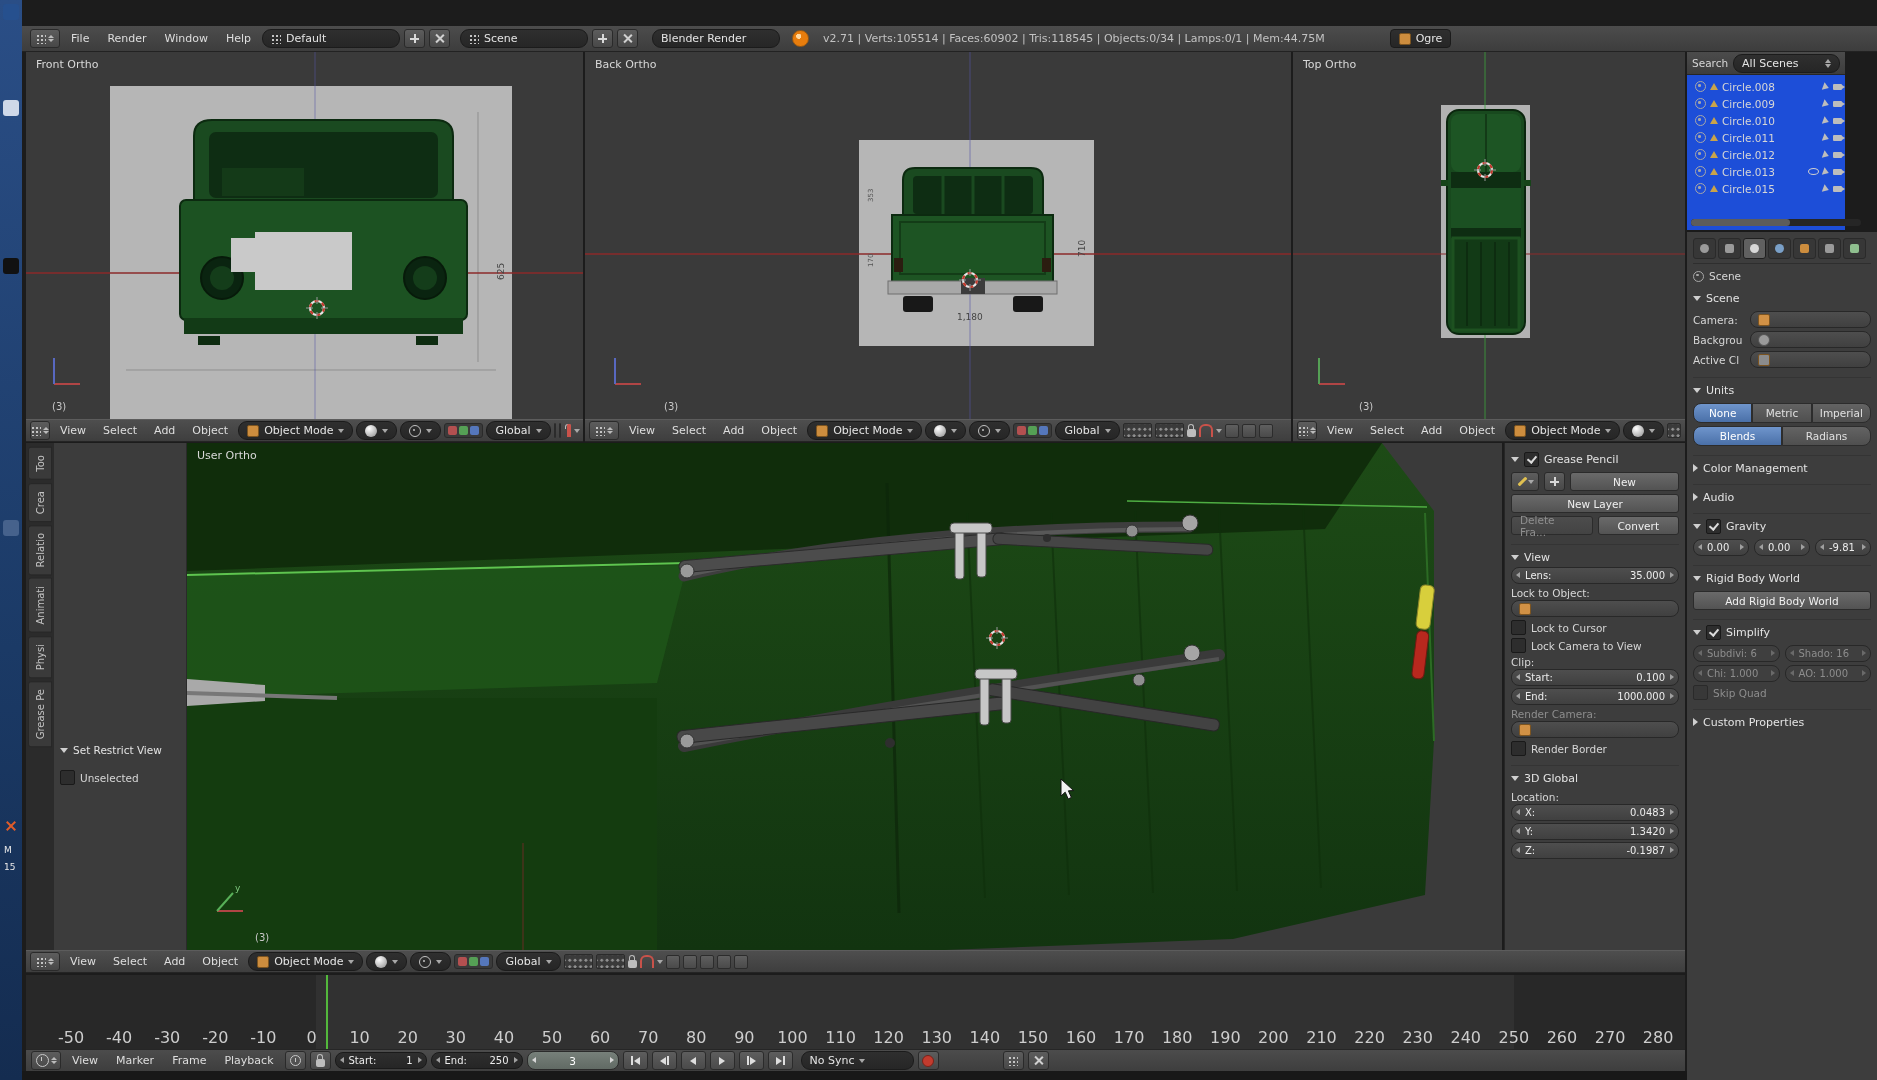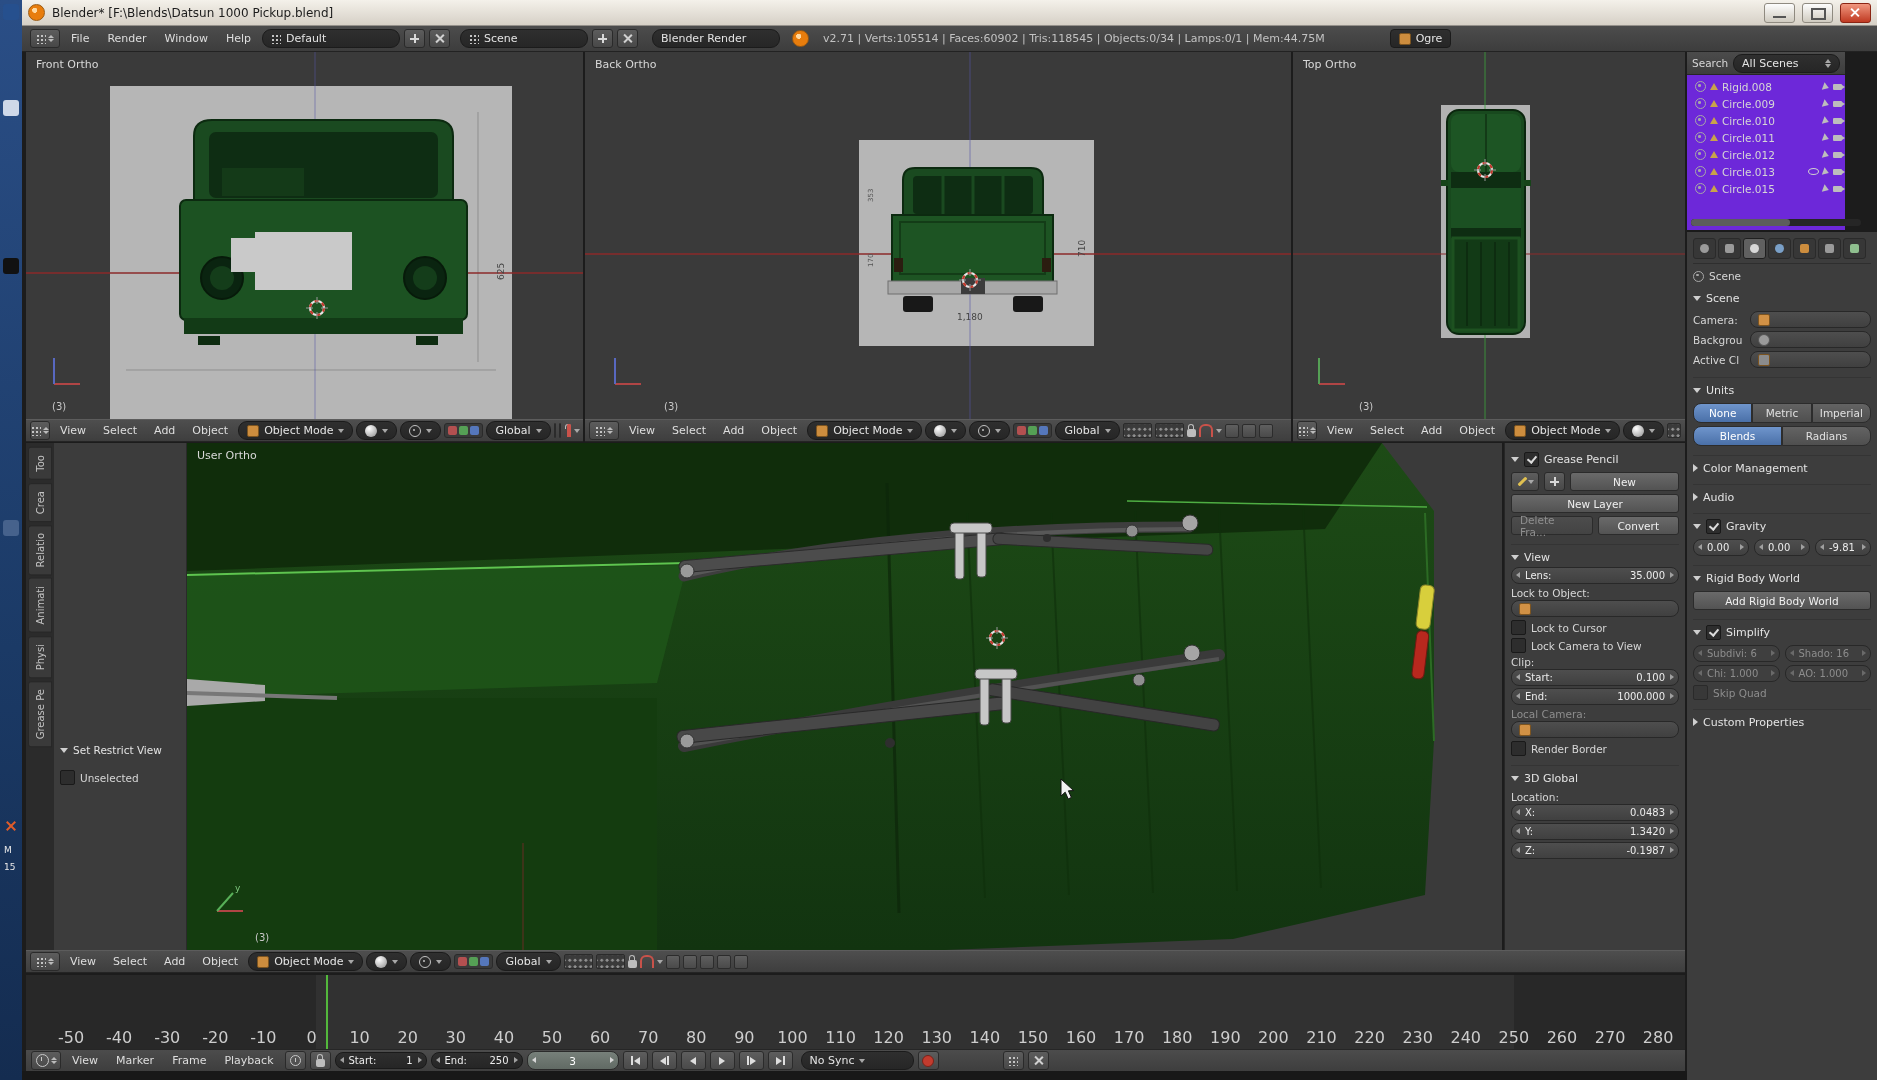"Blender* [F:\Blends\Datsun 1000" div.abs { html: <div> <span></span> <span>Blender* [F:\Blends\Datsun 1000 Pickup.blend]</span> <span></span> <span></span> <span></span> <span> <i></i> <i></i> </span> </div> -> none }
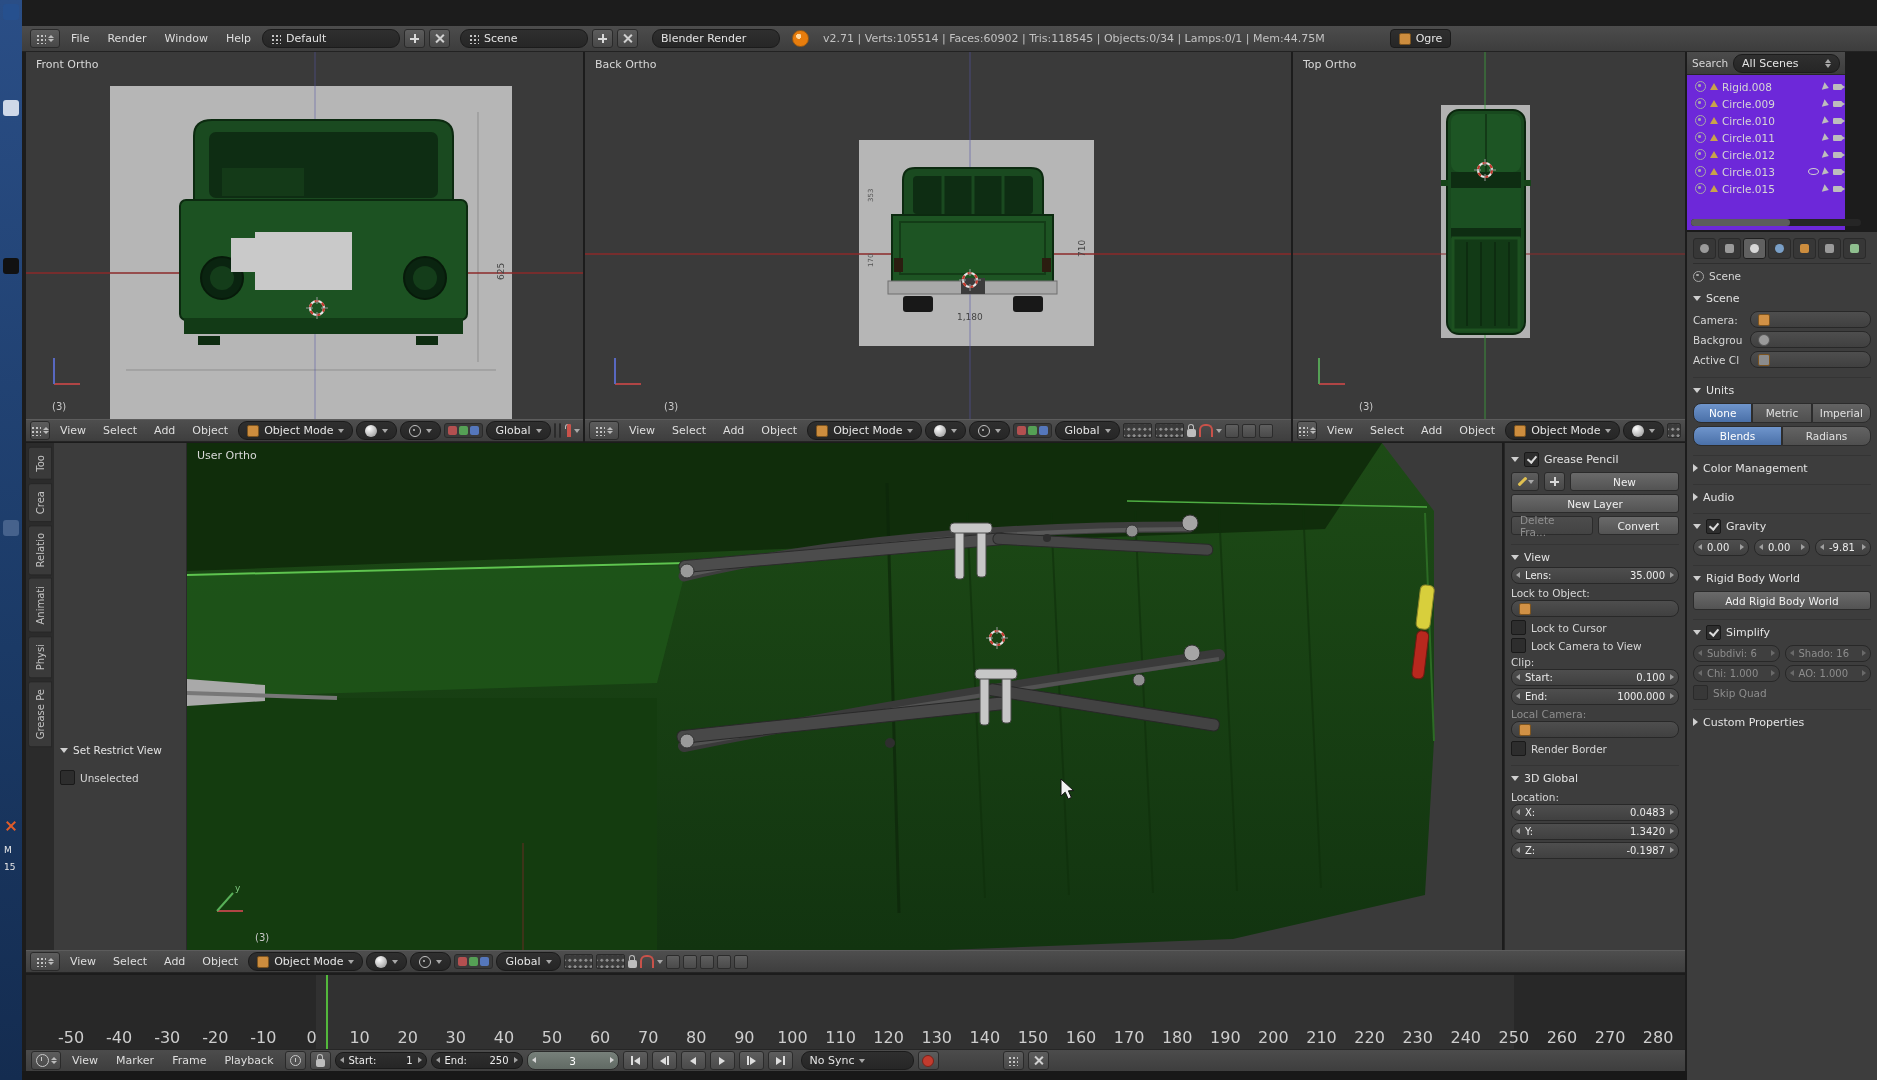"Search" .outliner { background: #6d28d9 -> #1d4ed8 }
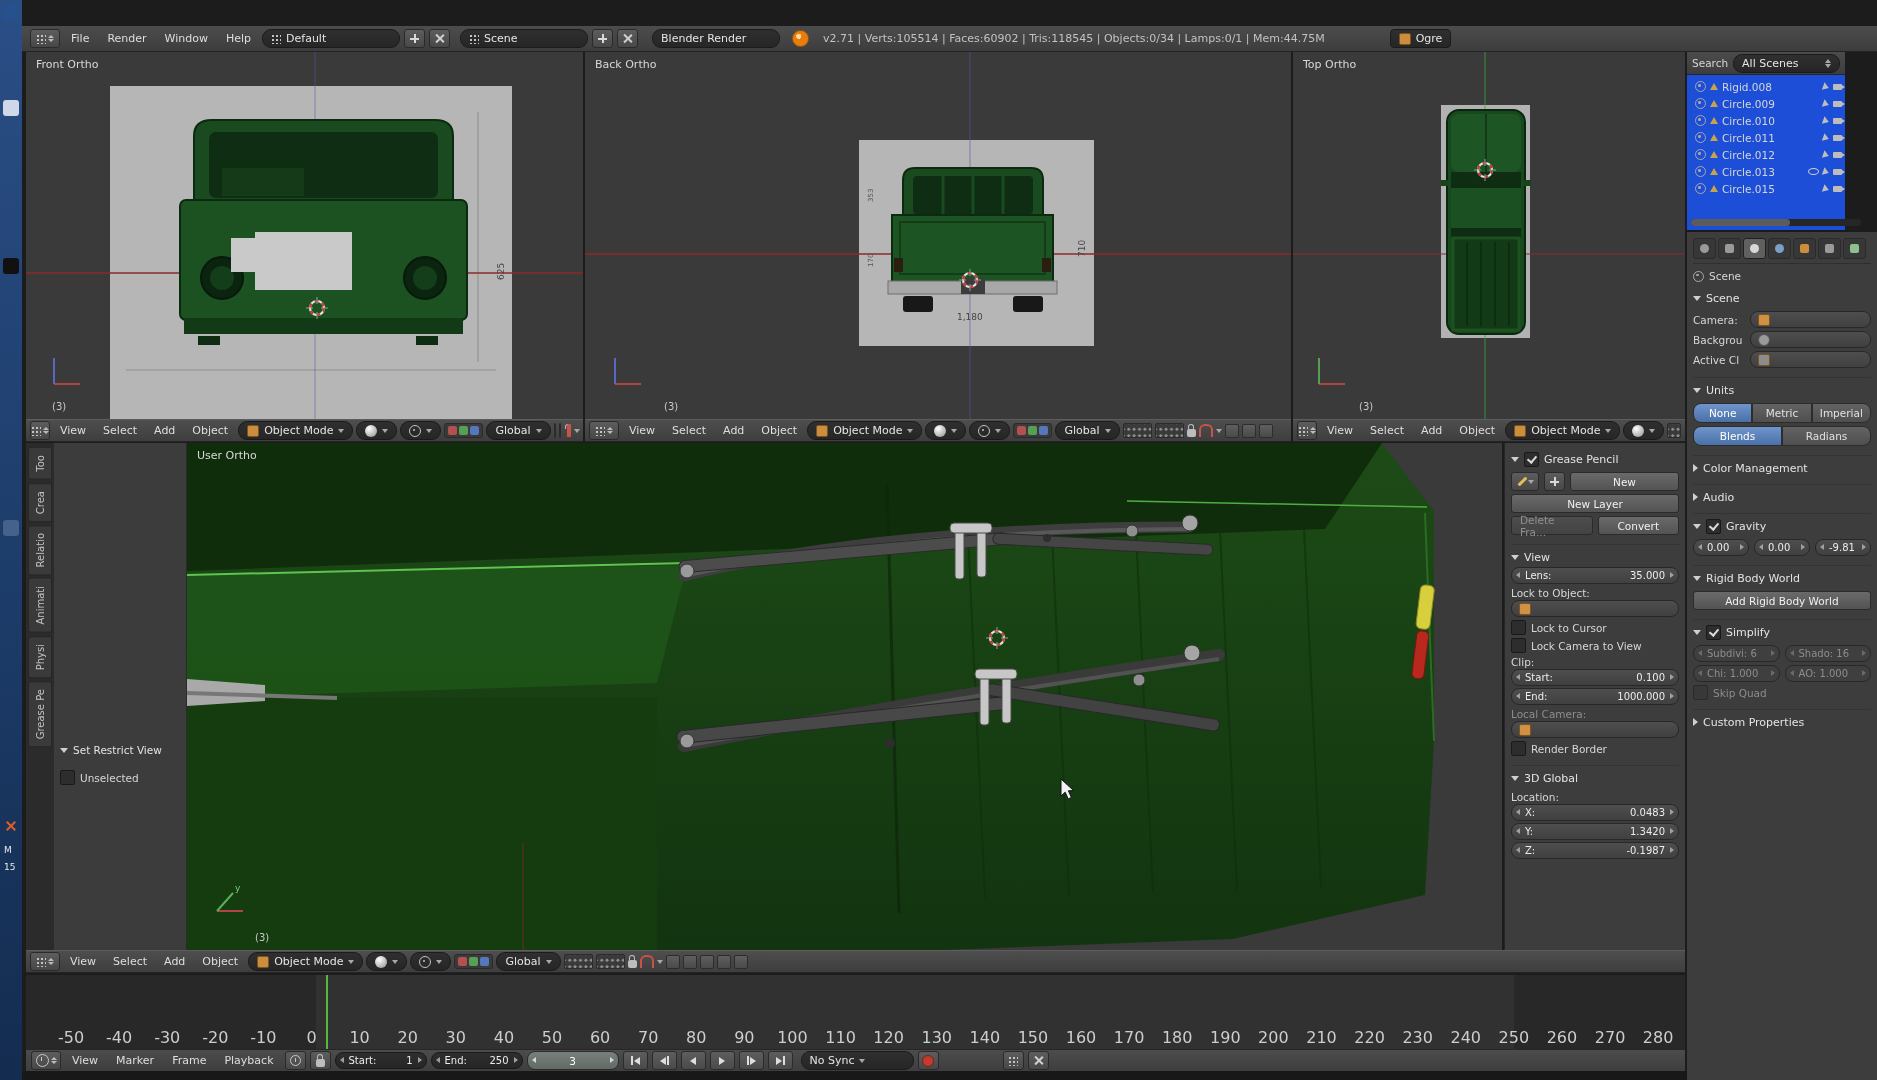"Rigid.008" span { text: Rigid.008 -> Circle.008 }
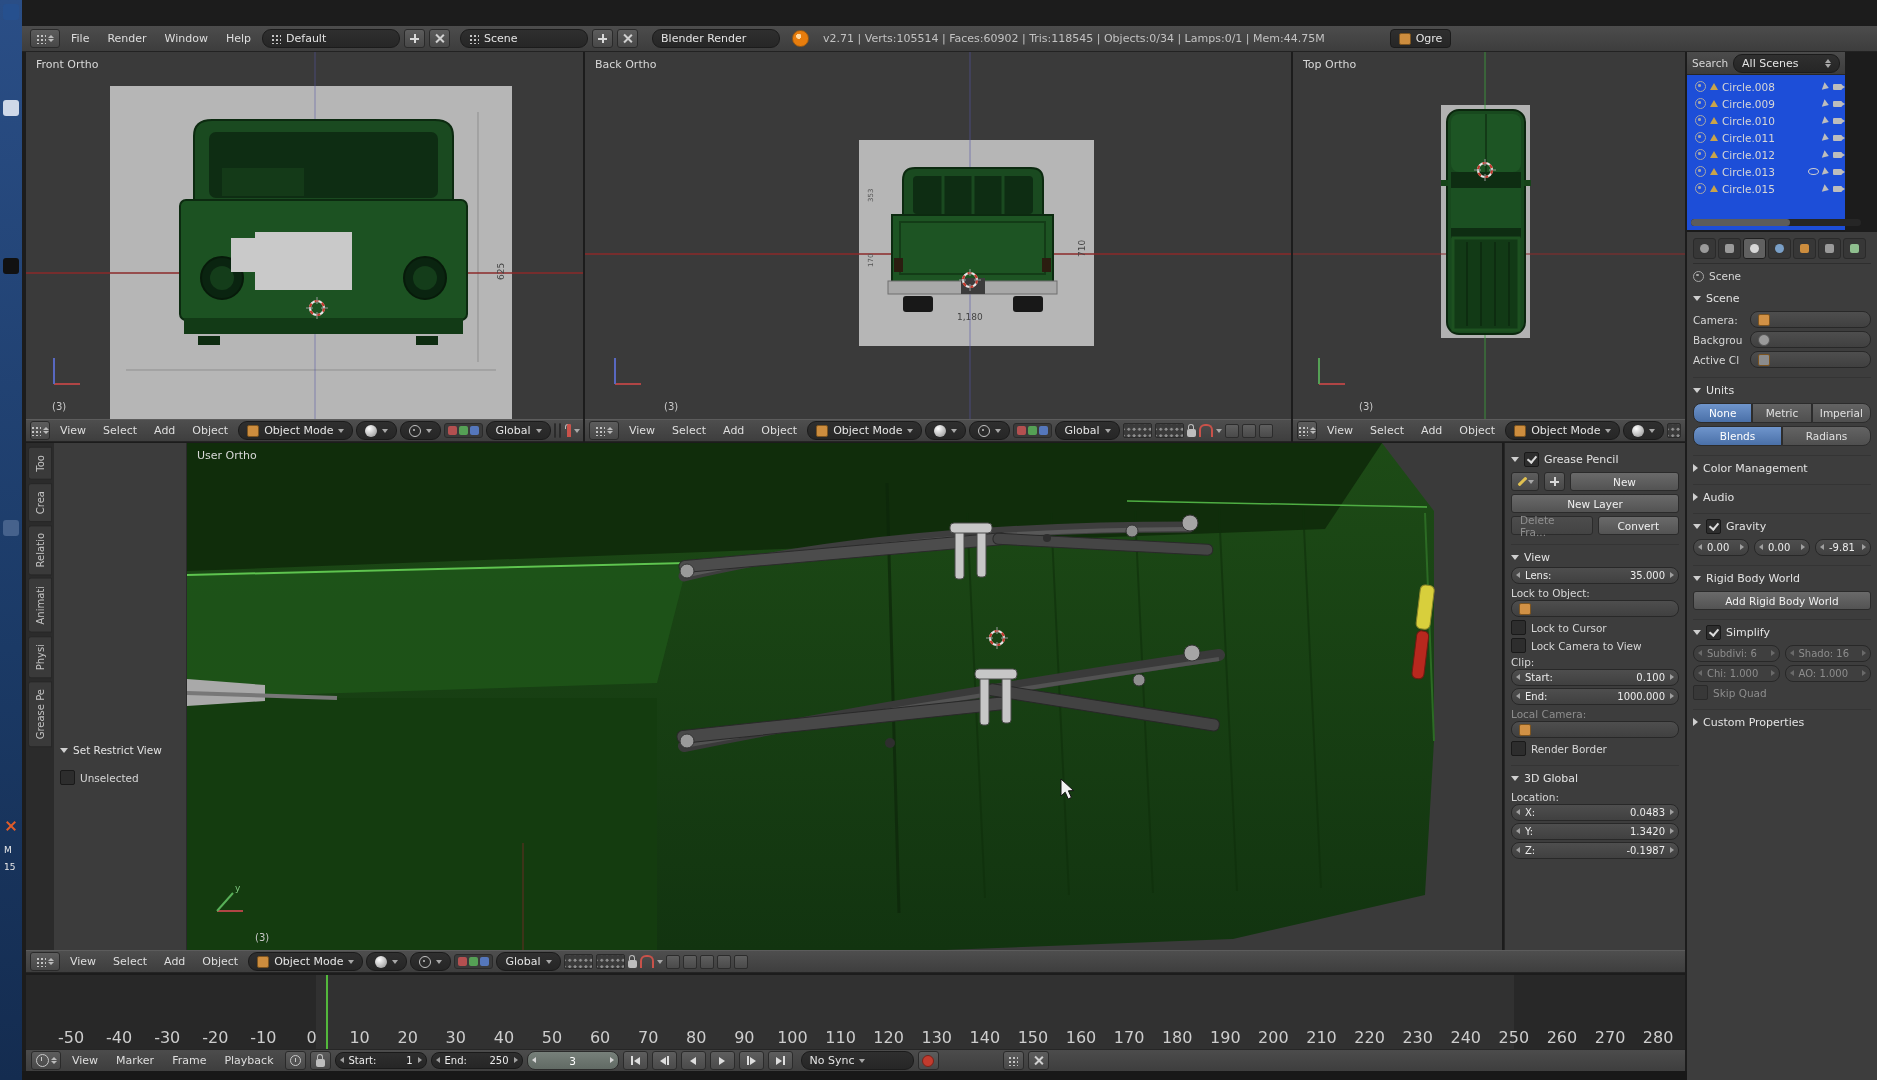"Local Camera:" span.lbl { text: Local -> Render }
